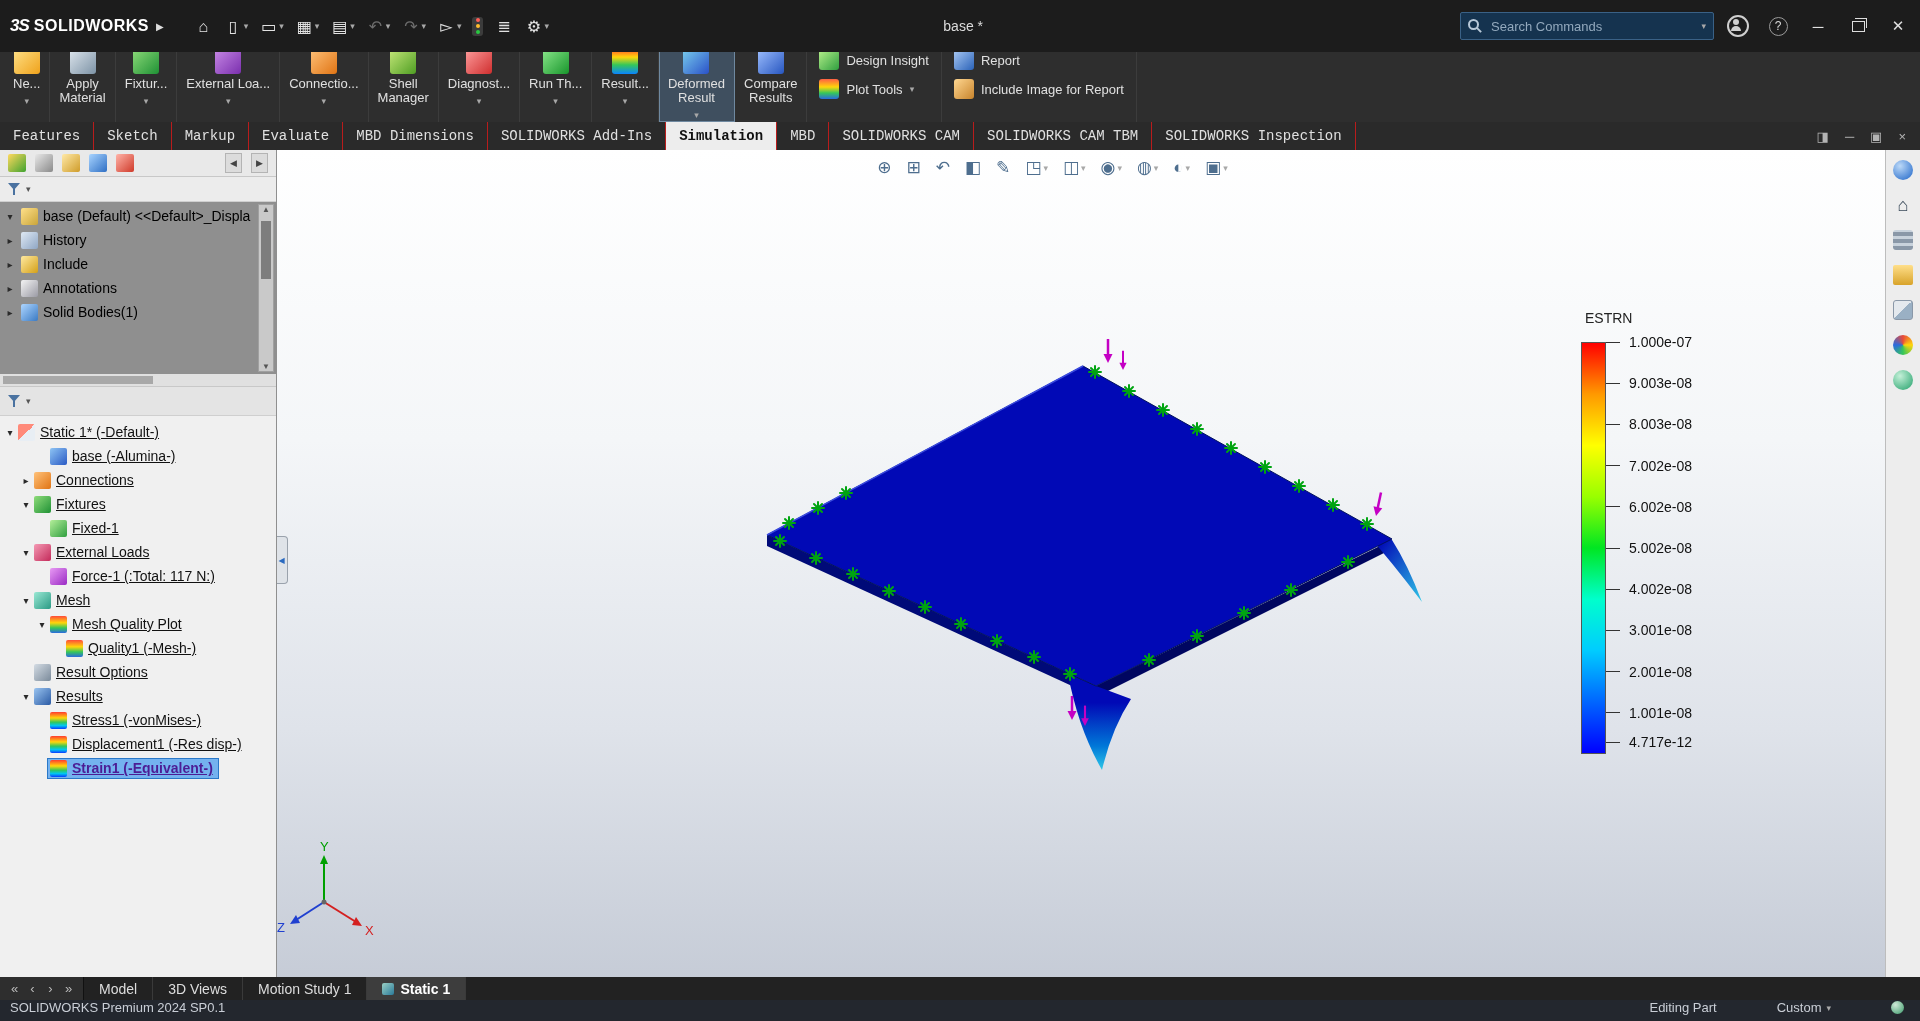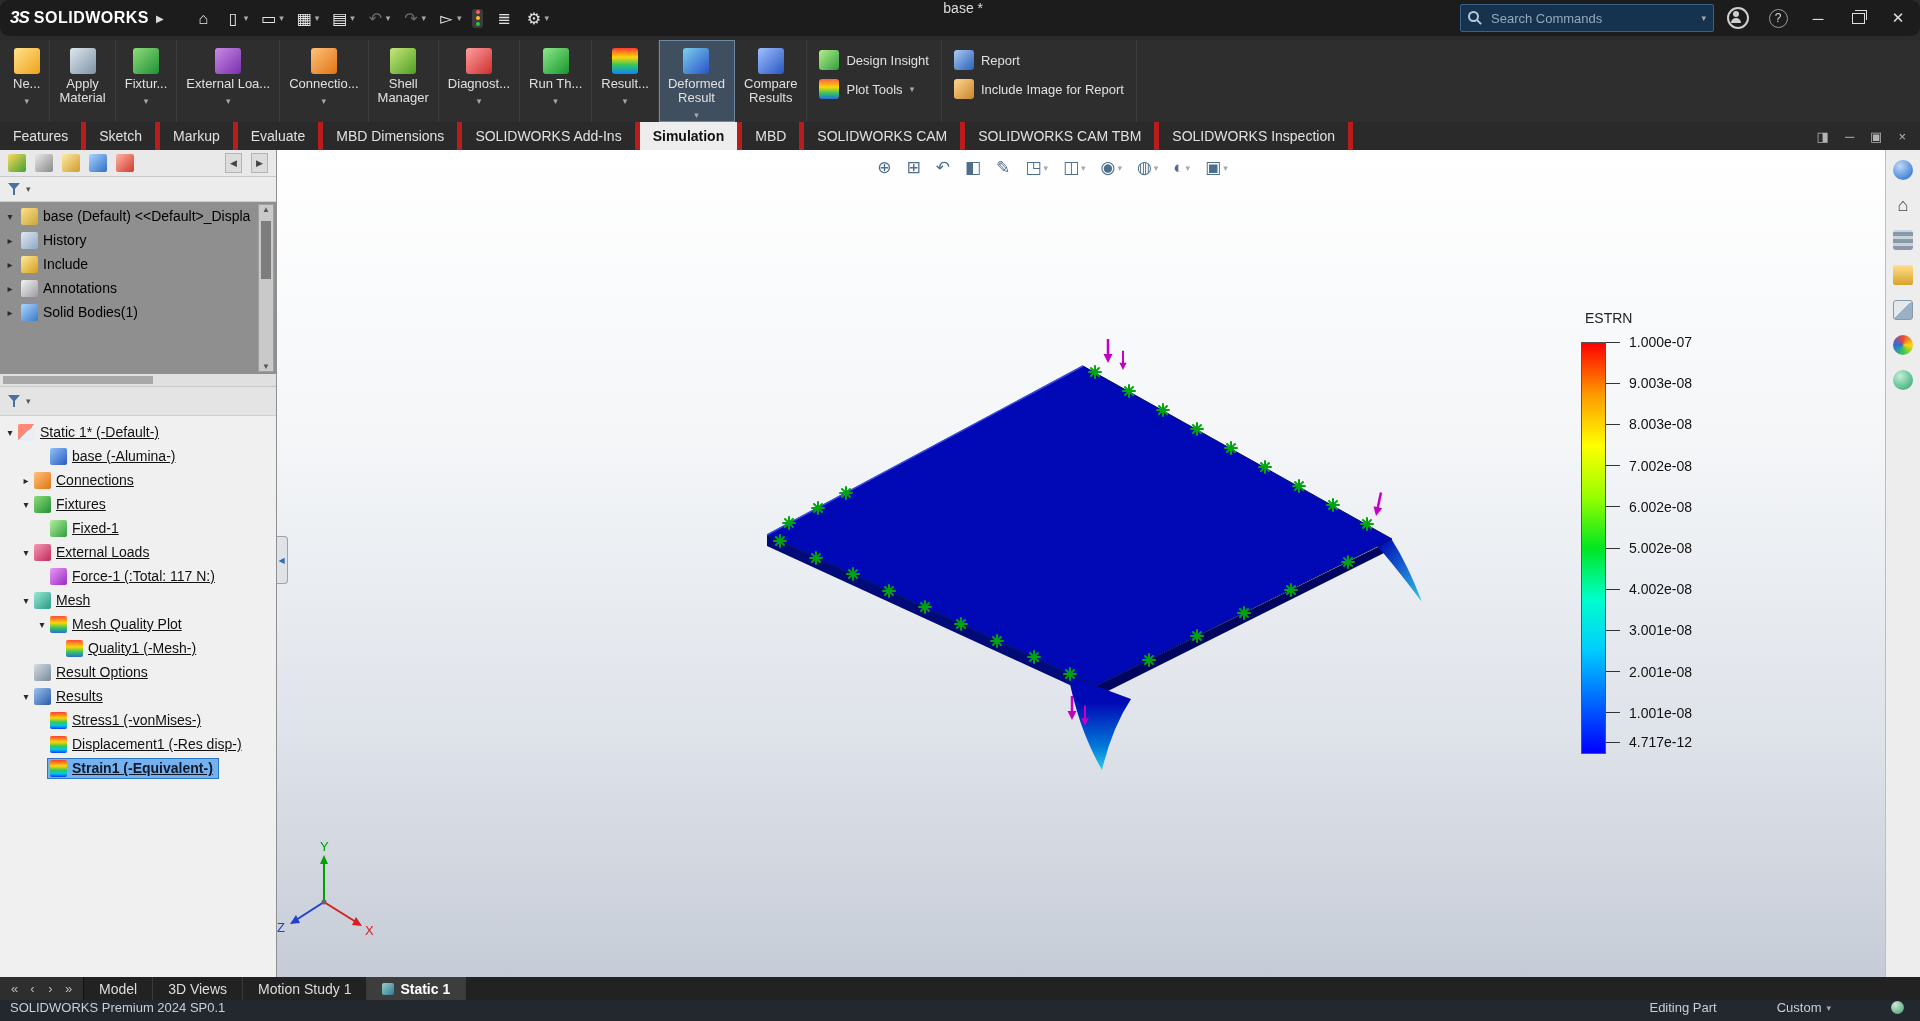"3S" .titlebar { align-items: none -> center; border-radius: 9px -> none; height: 36px -> 52px }
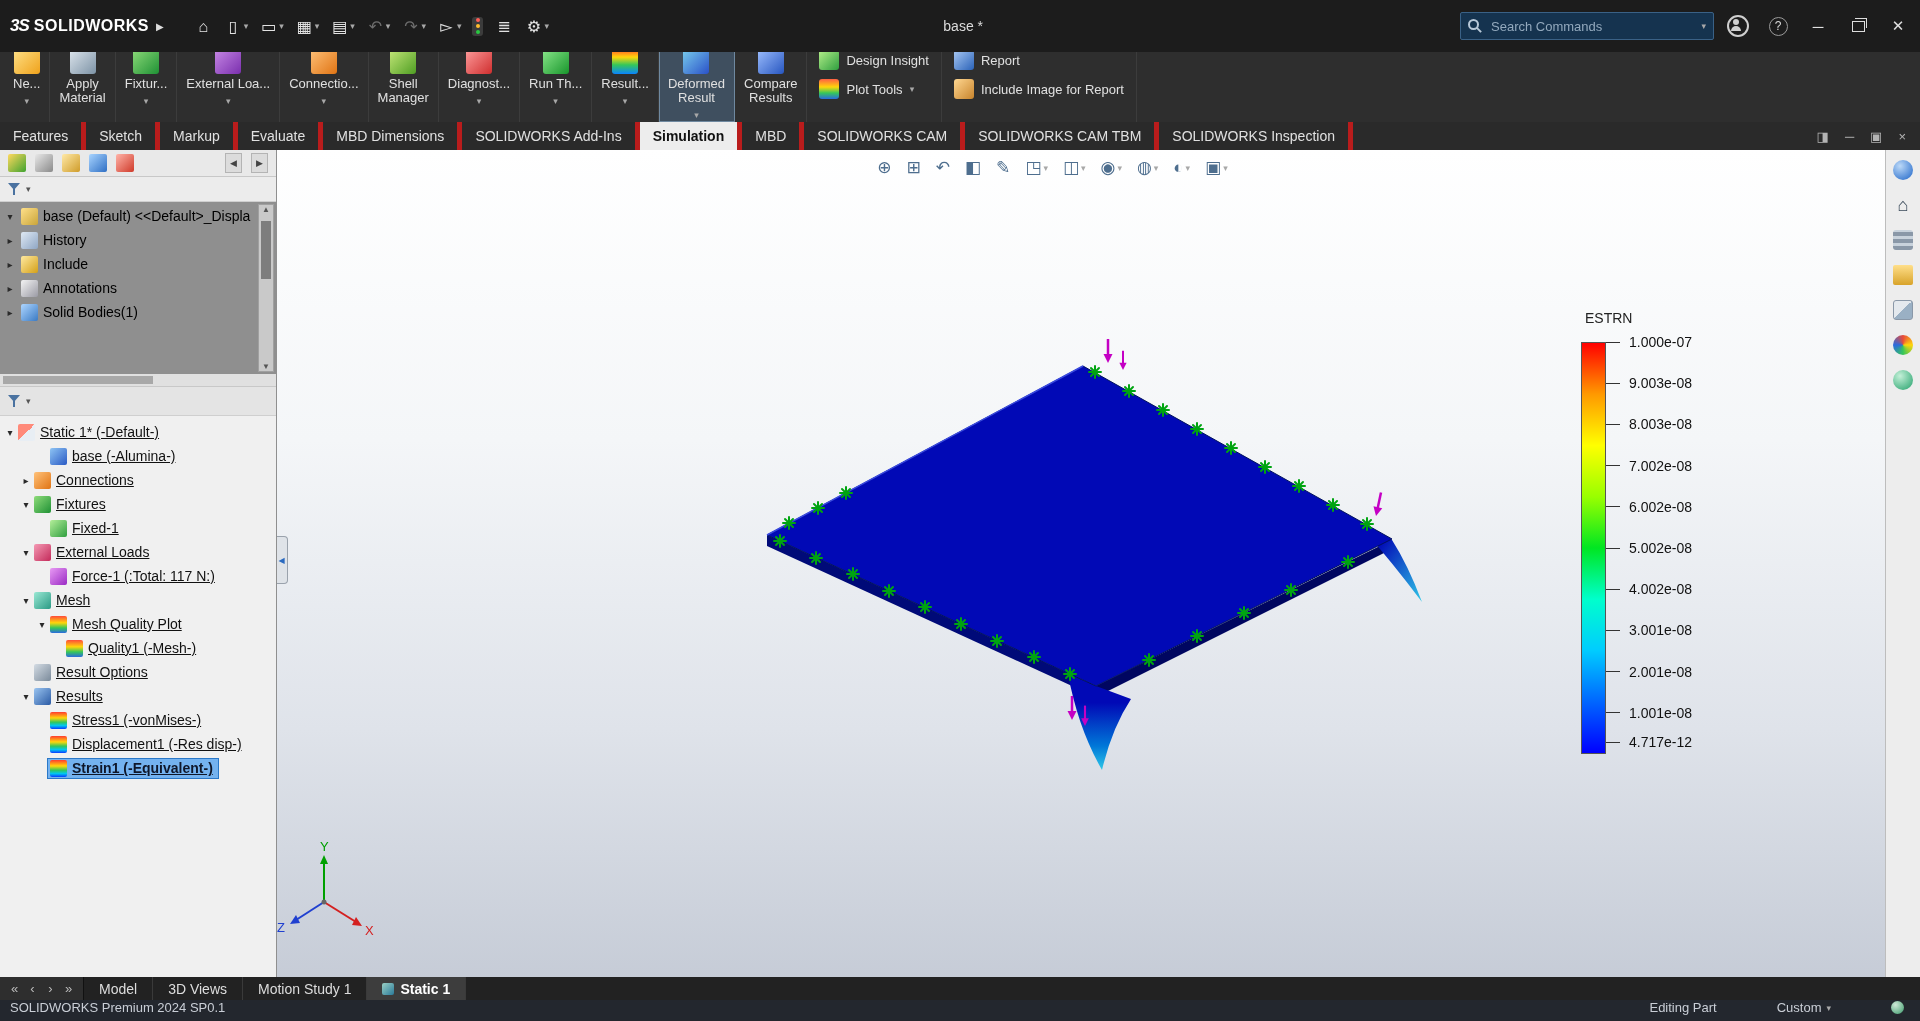"Features" .cmdtab { border-right: 5px solid #b91c1c -> 1px solid #b91c1c; font-family: none -> Liberation Mono, monospace }
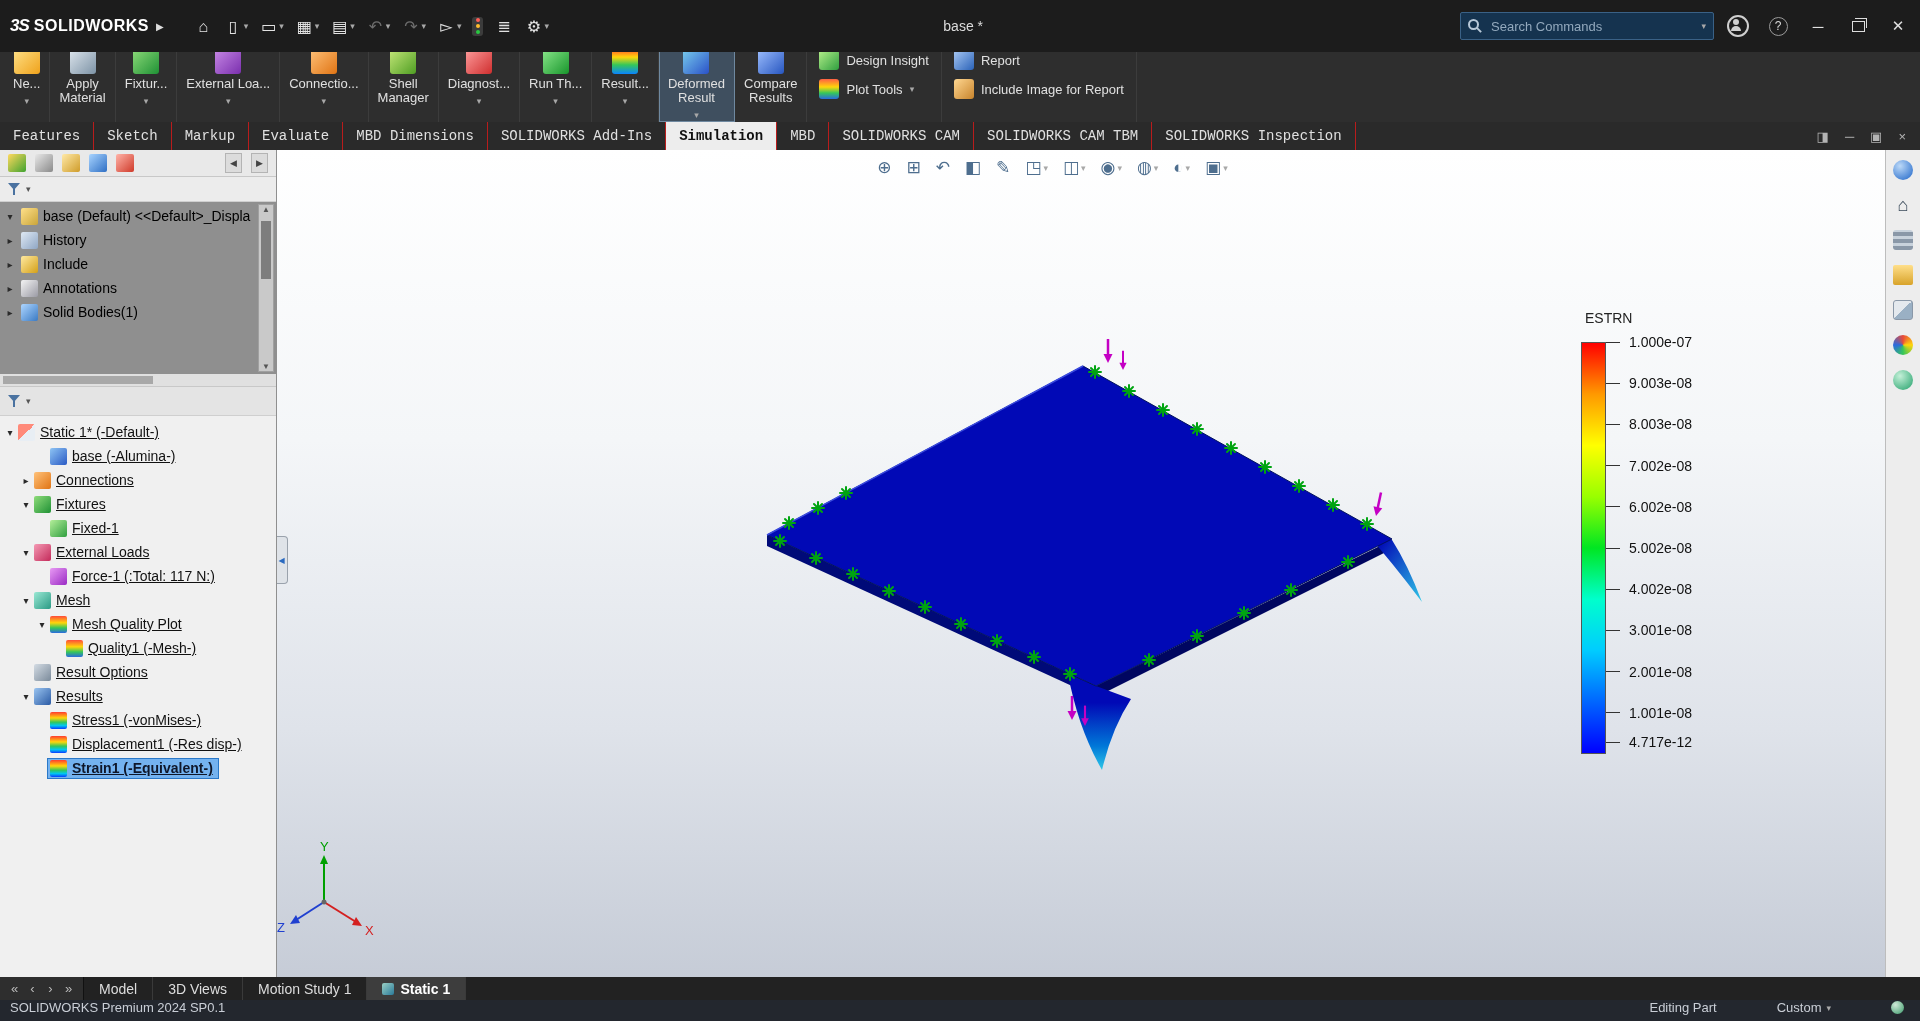"Strain1 (-Equivalent-)" .rowwrap.selected { color: #0f172a -> #4c1d95 }
